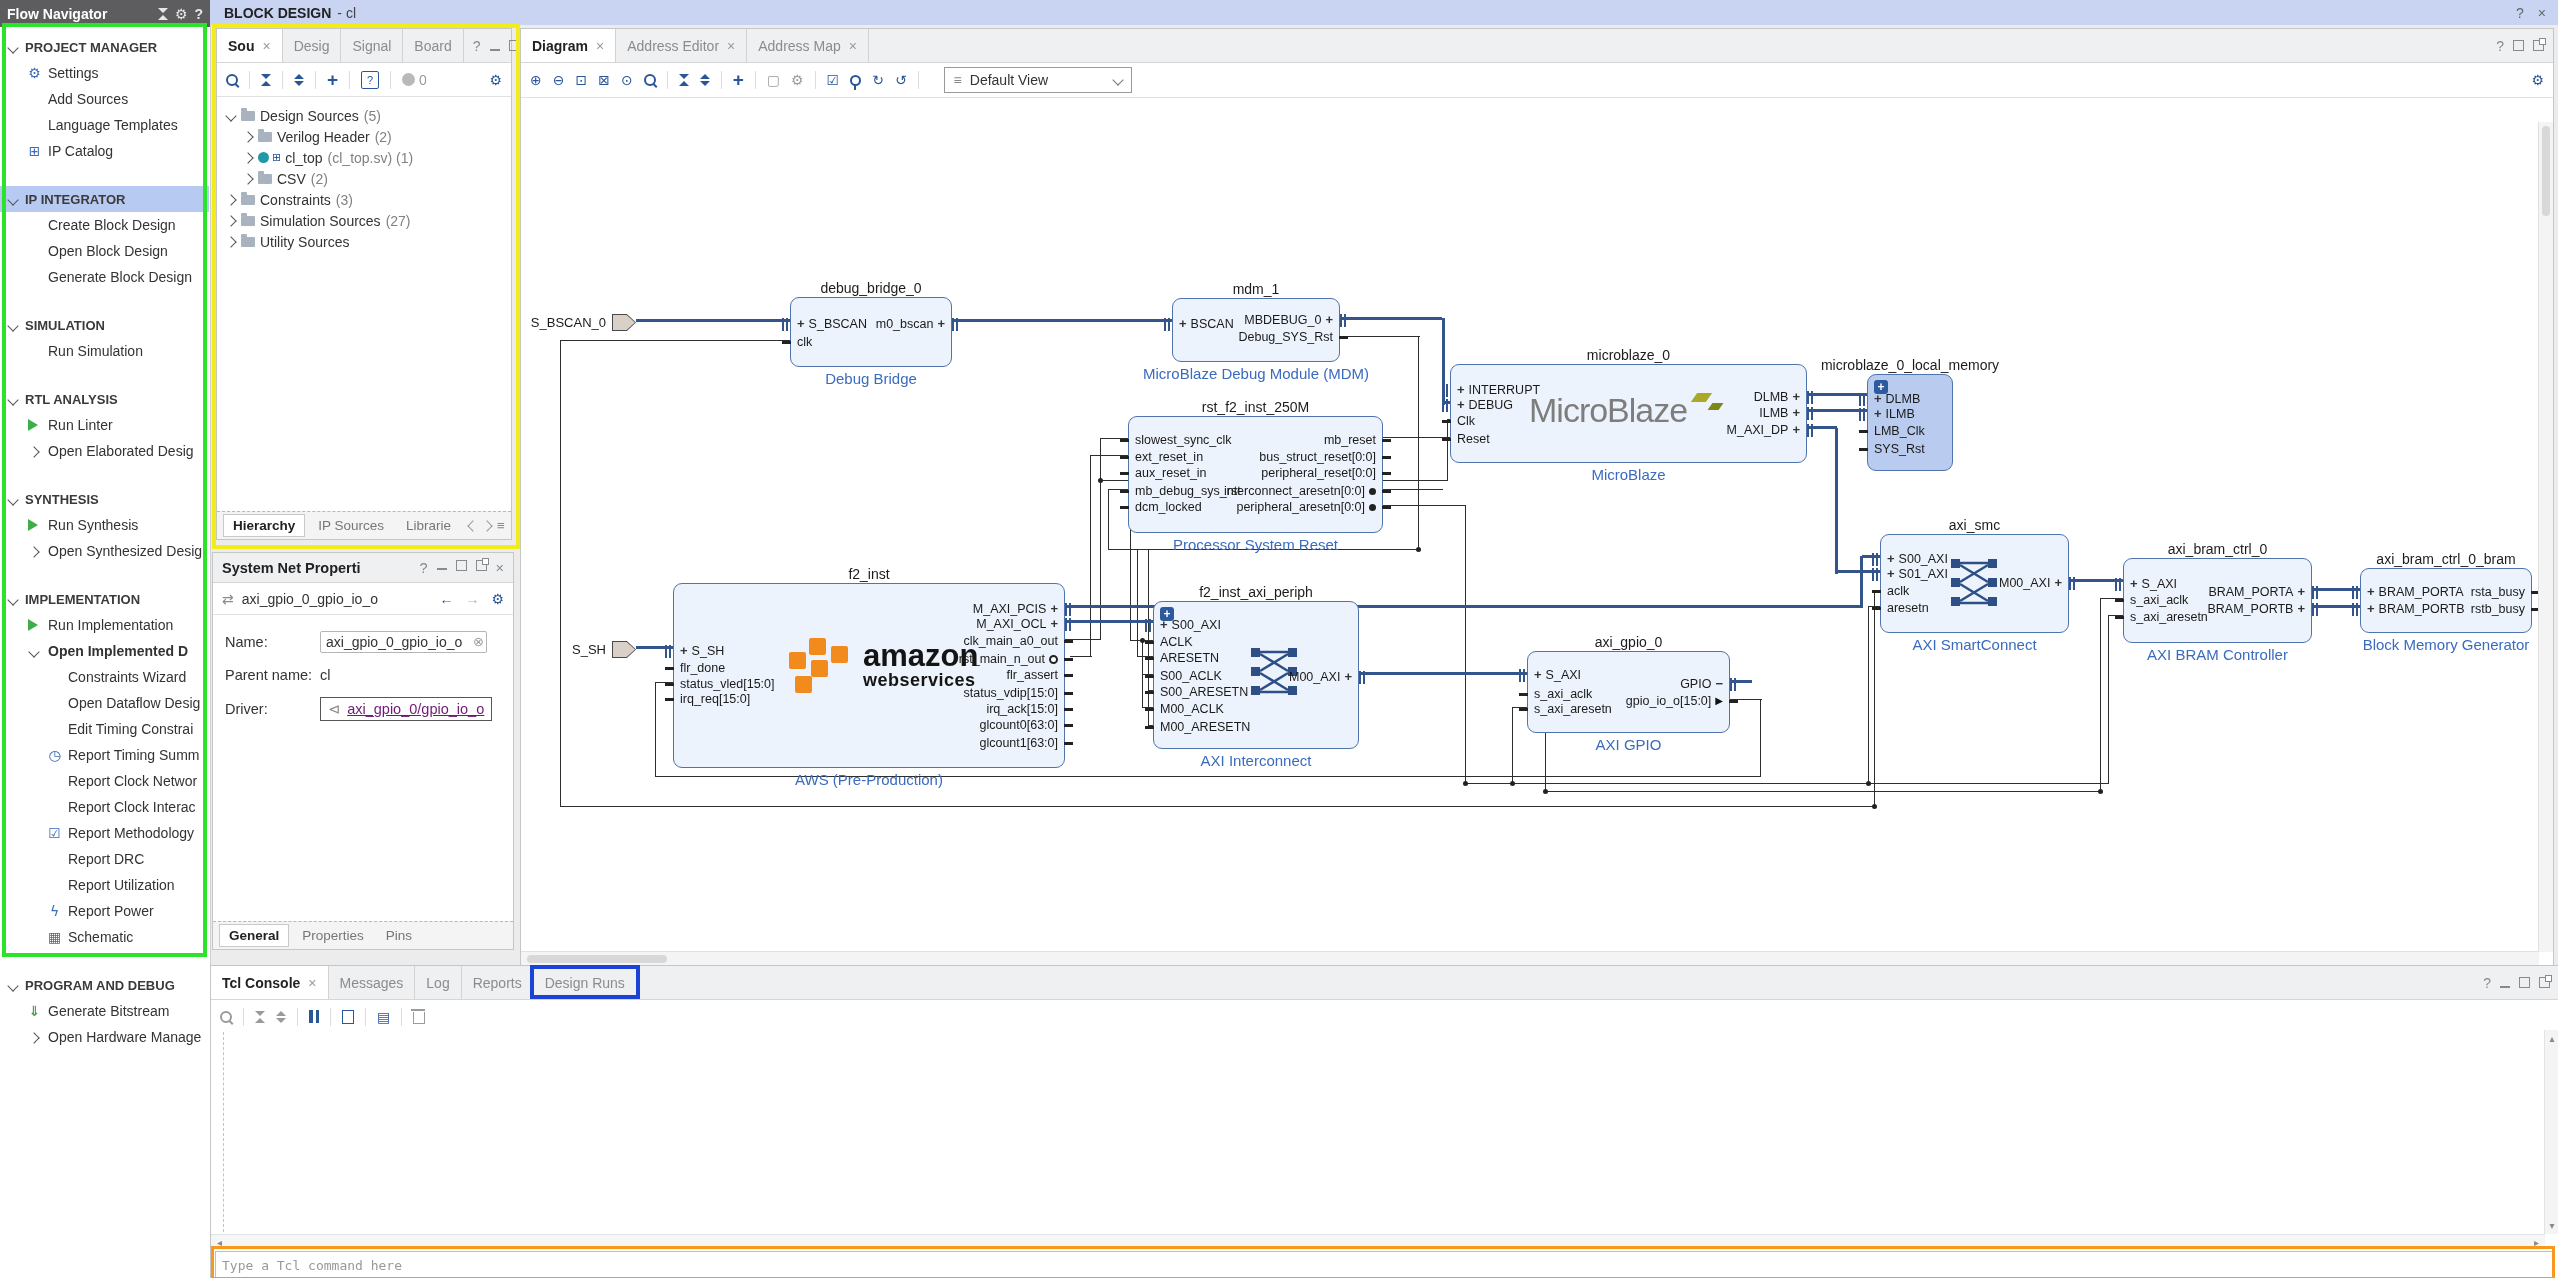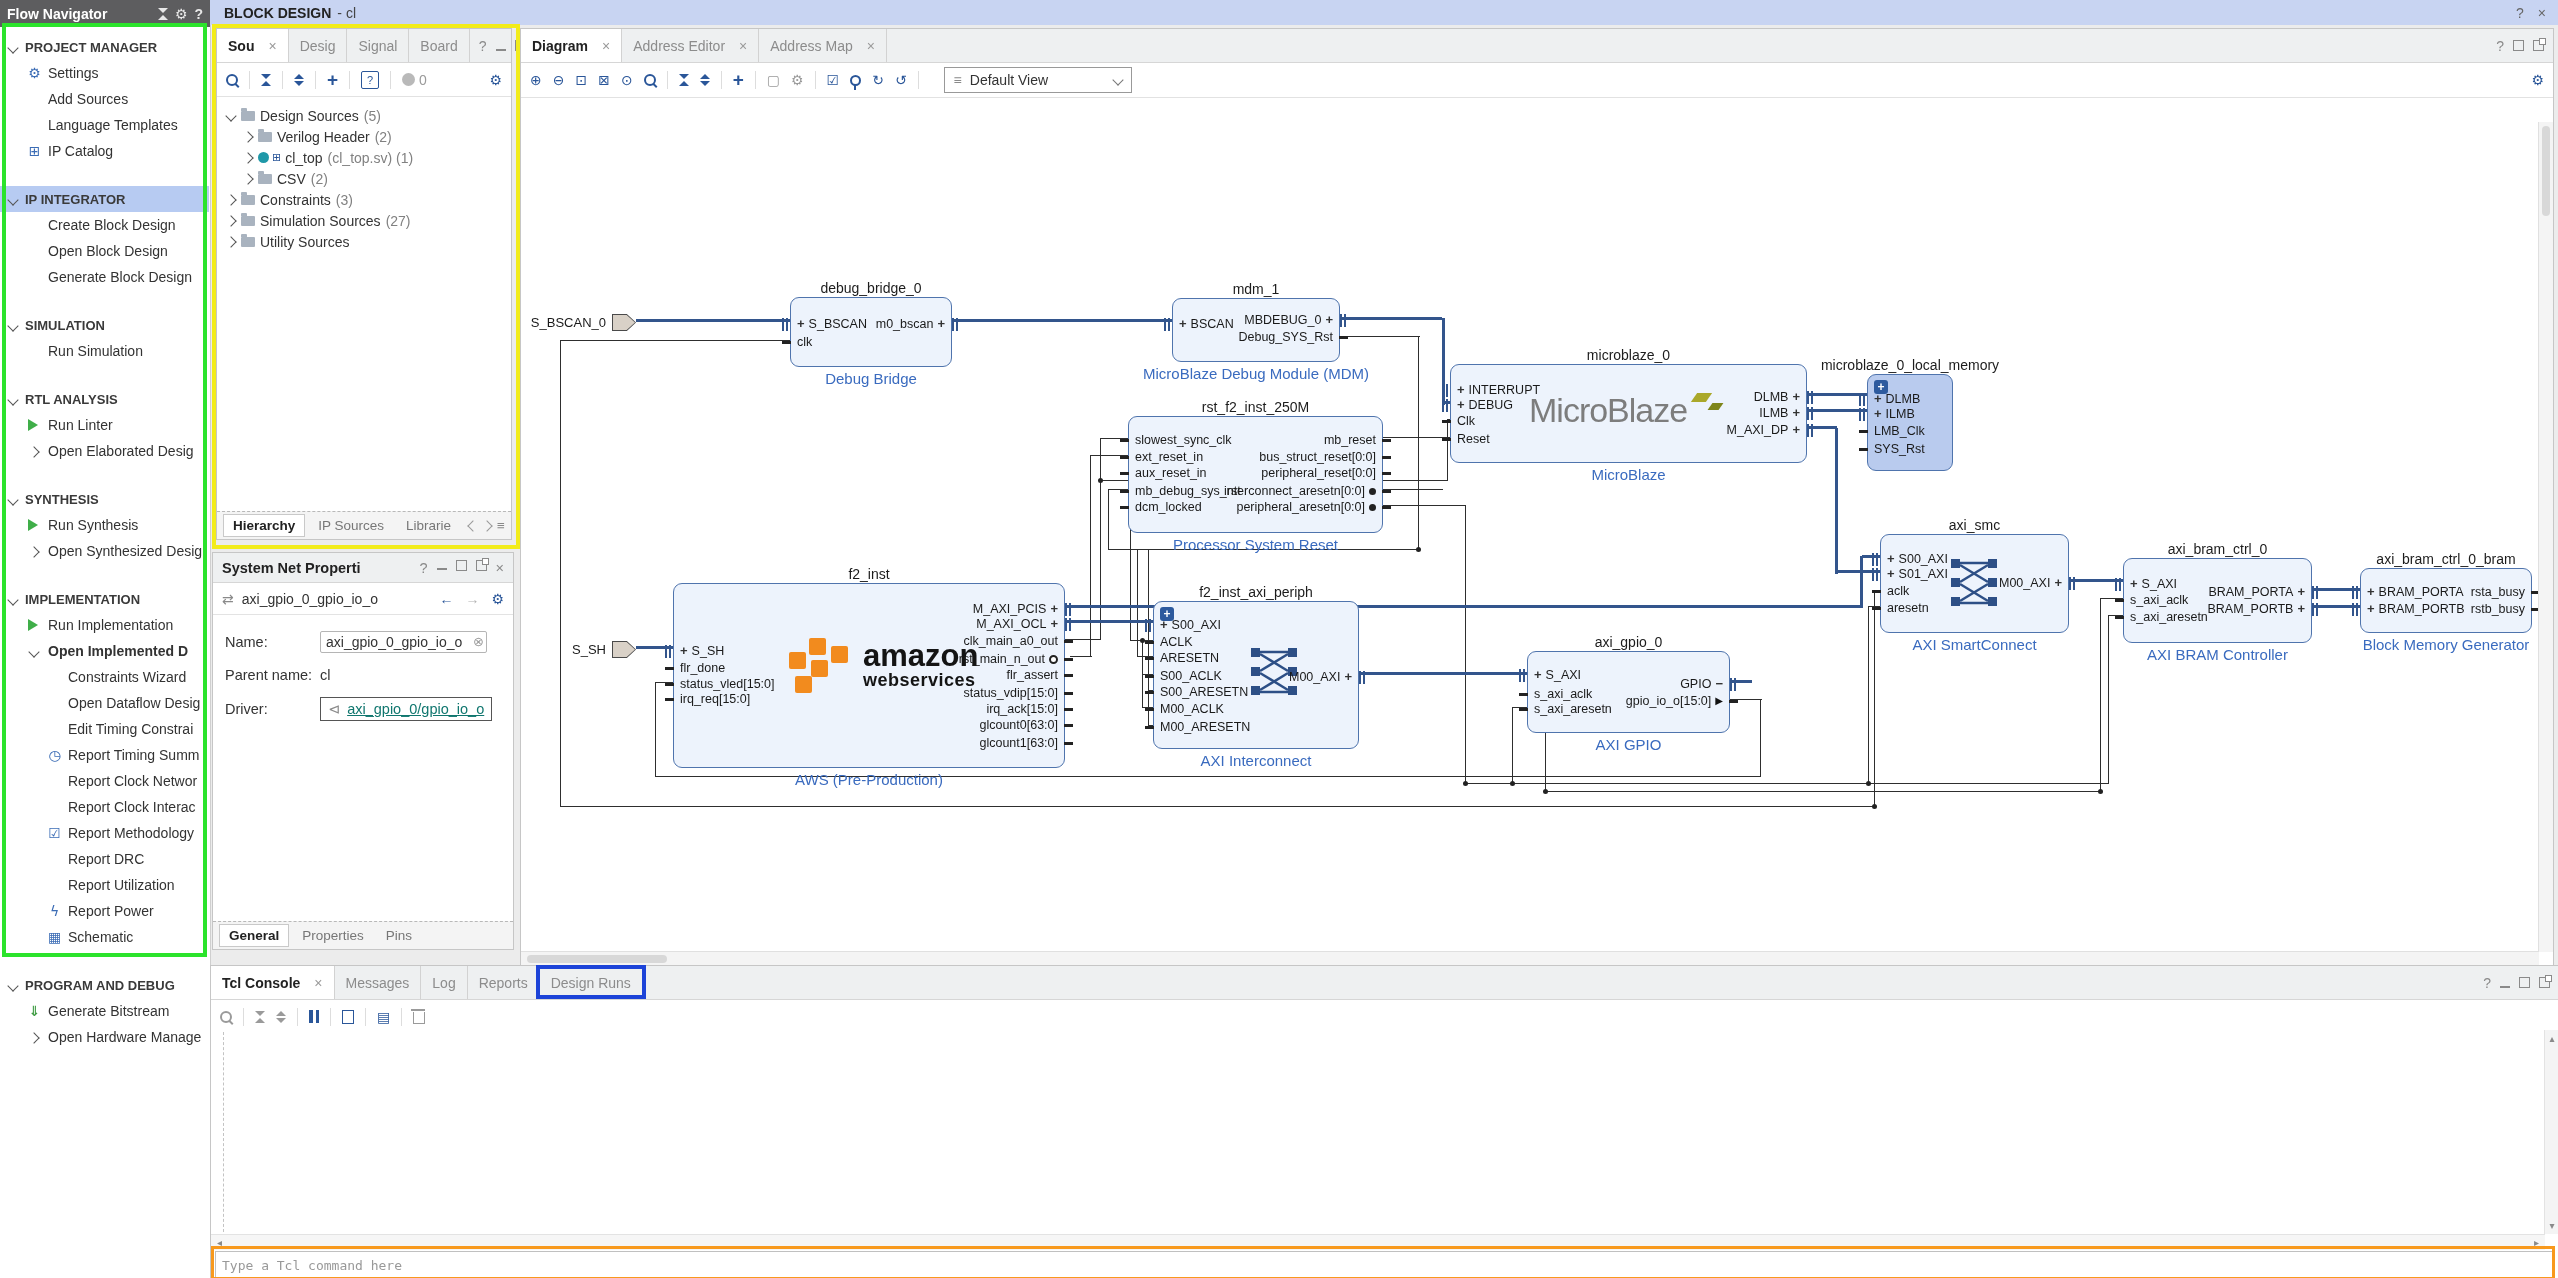"Sou" .ptab { gap: 6px -> none }
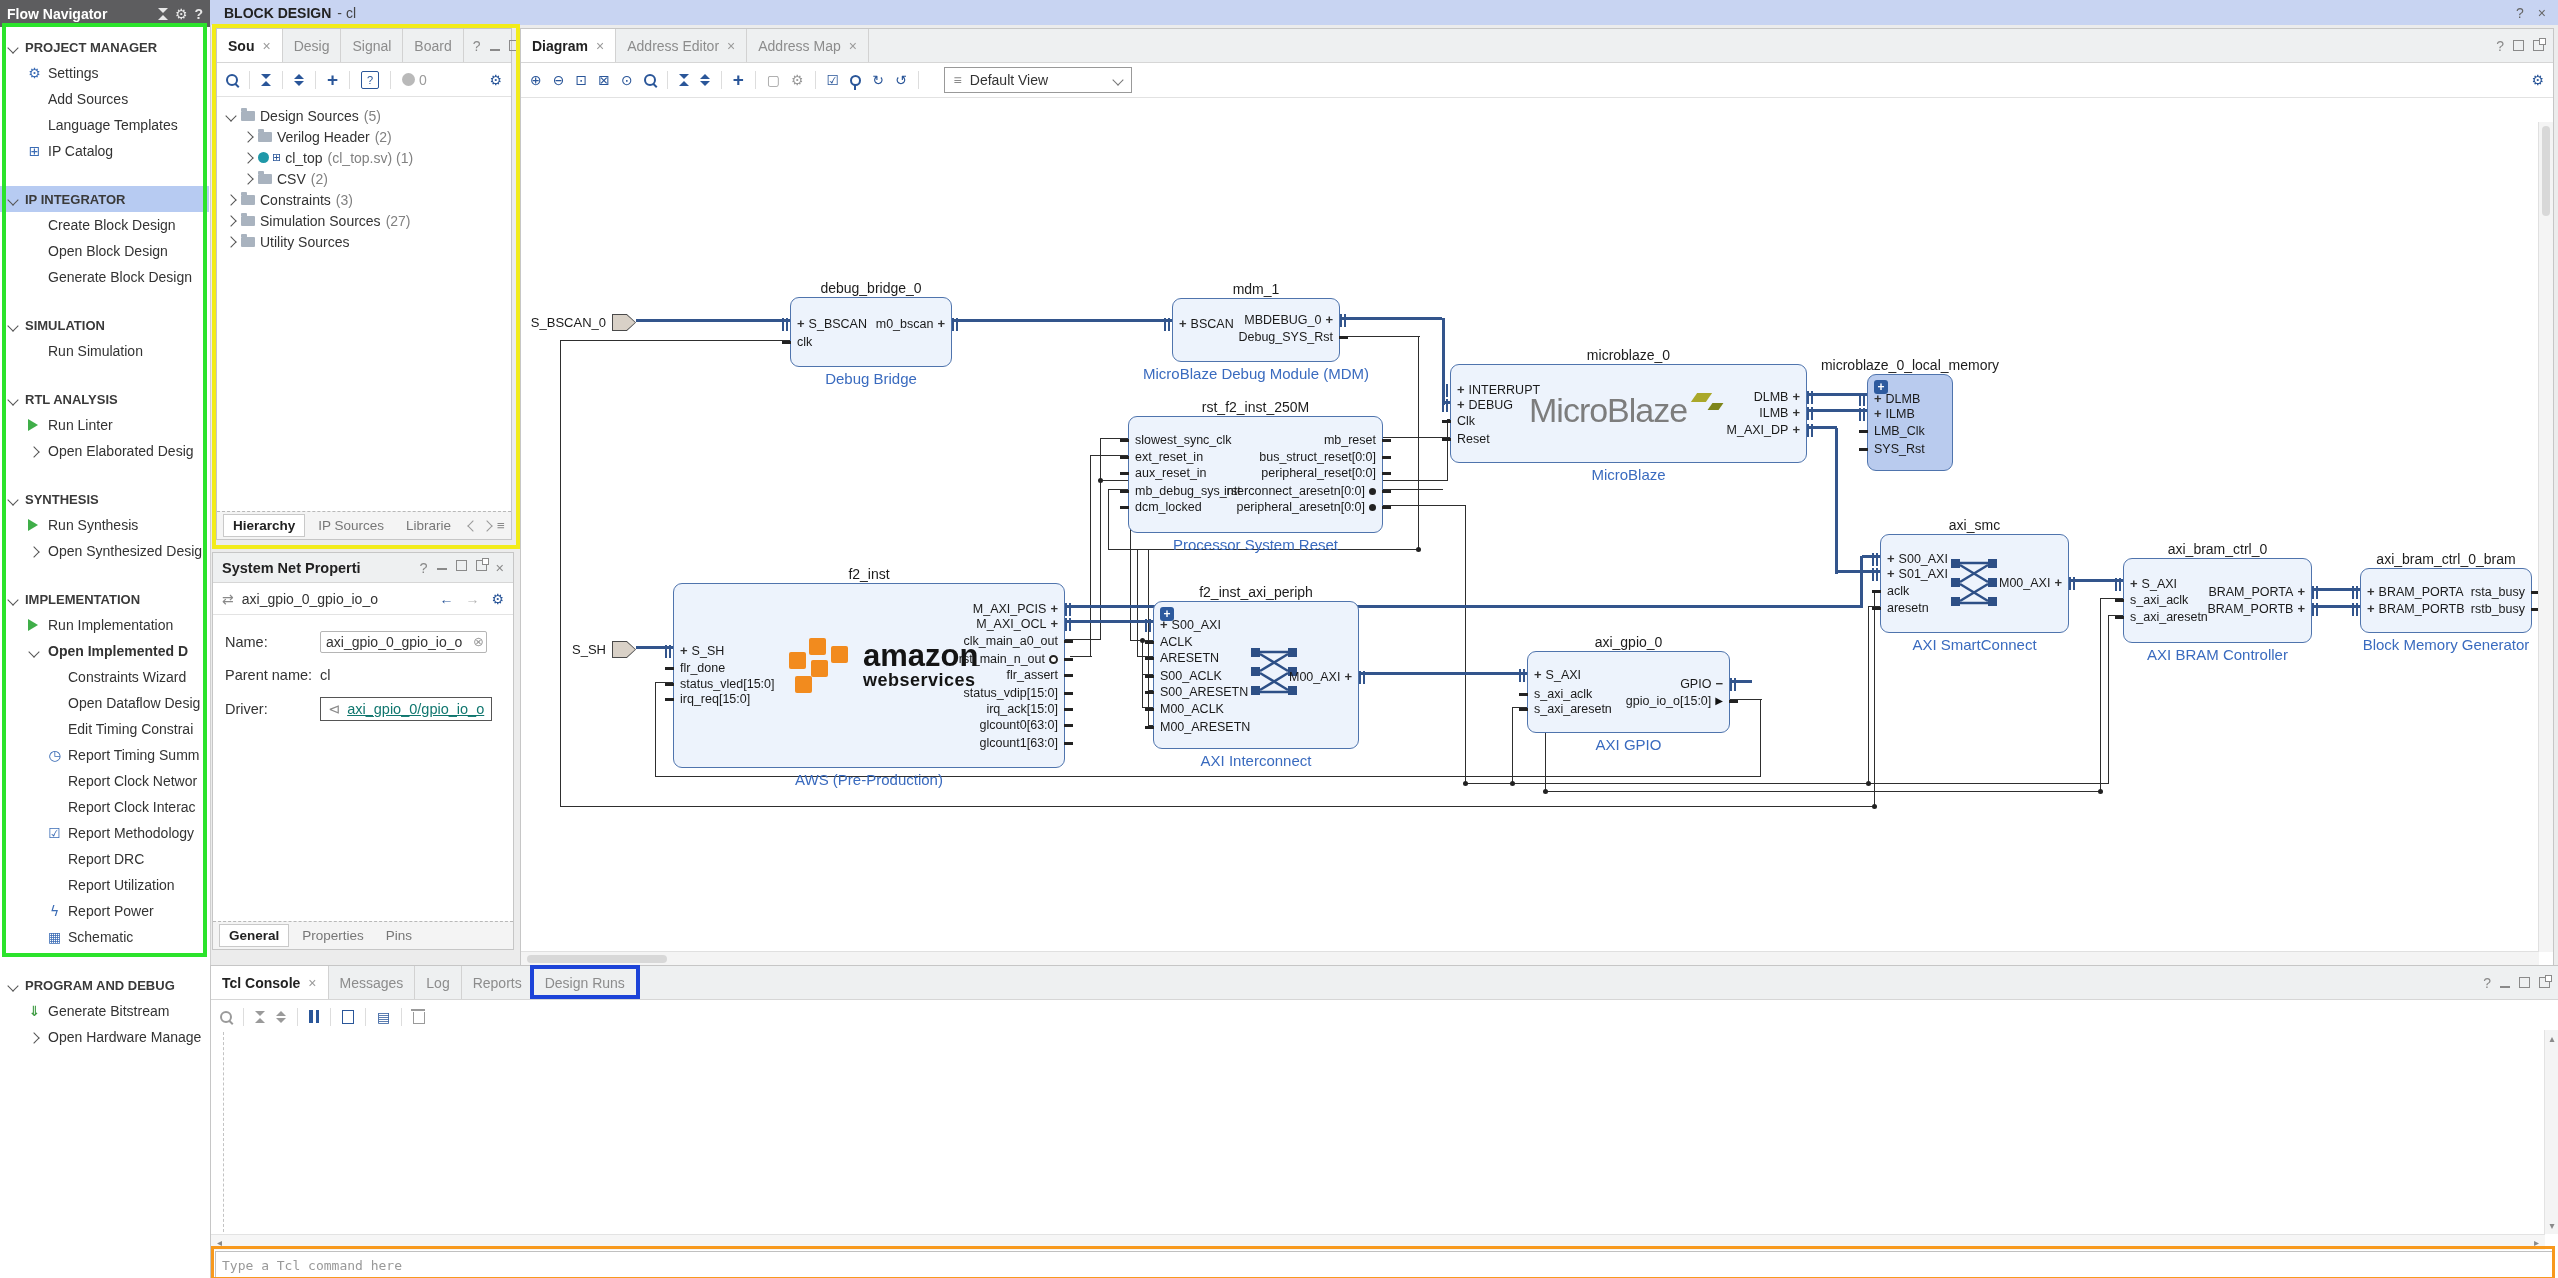"axi_gpio_0/gpio_io_o" .drvbox .v { color: #0f766e -> #701a75 }
